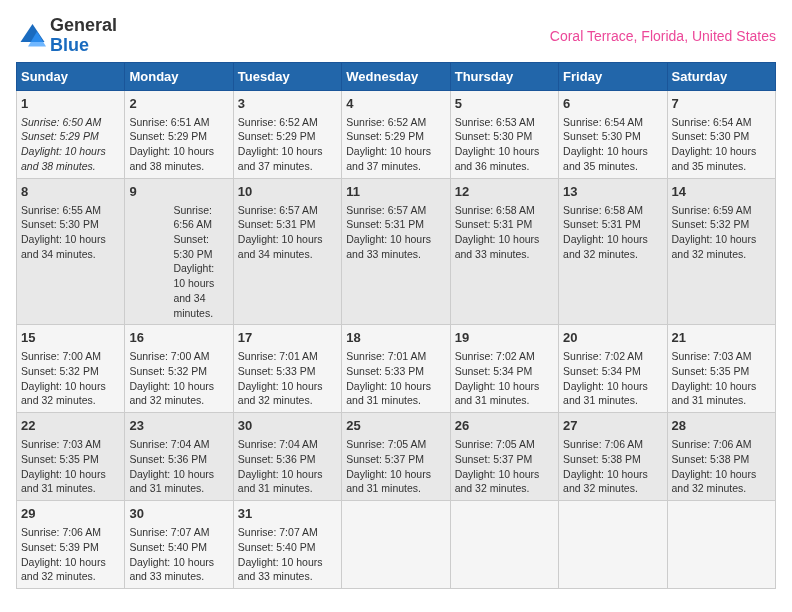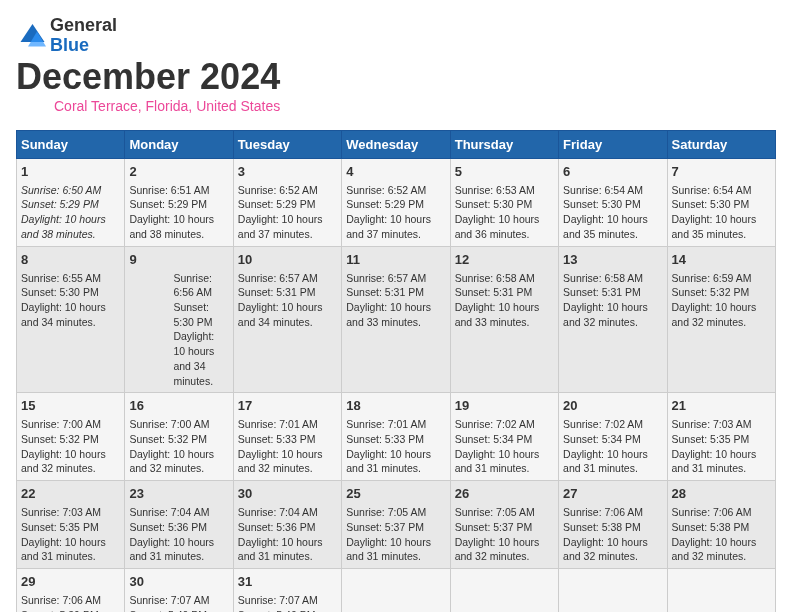"General" .header-area { align-items: flex-start -> center; flex-direction: column -> none; margin-bottom: 16px -> 6px }
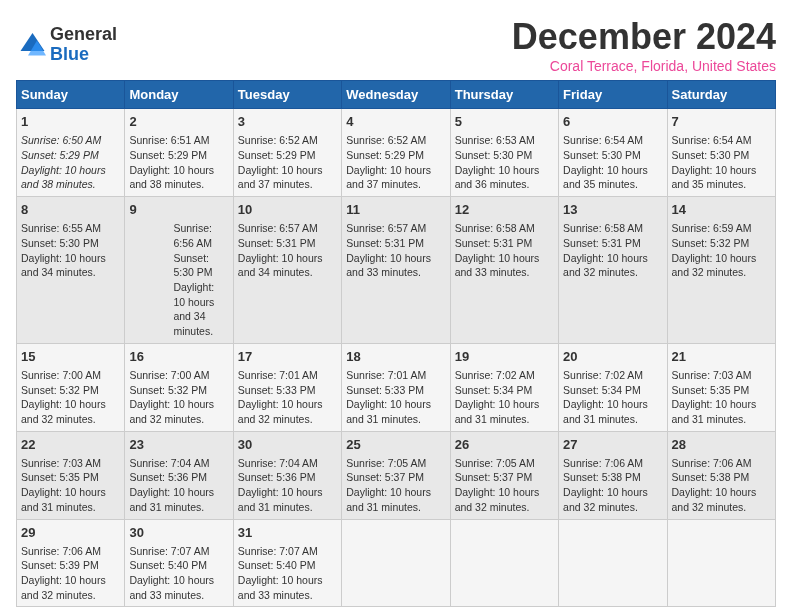"December 2024" div.calendar-title { html: <div>December 2024</div> -> none }
